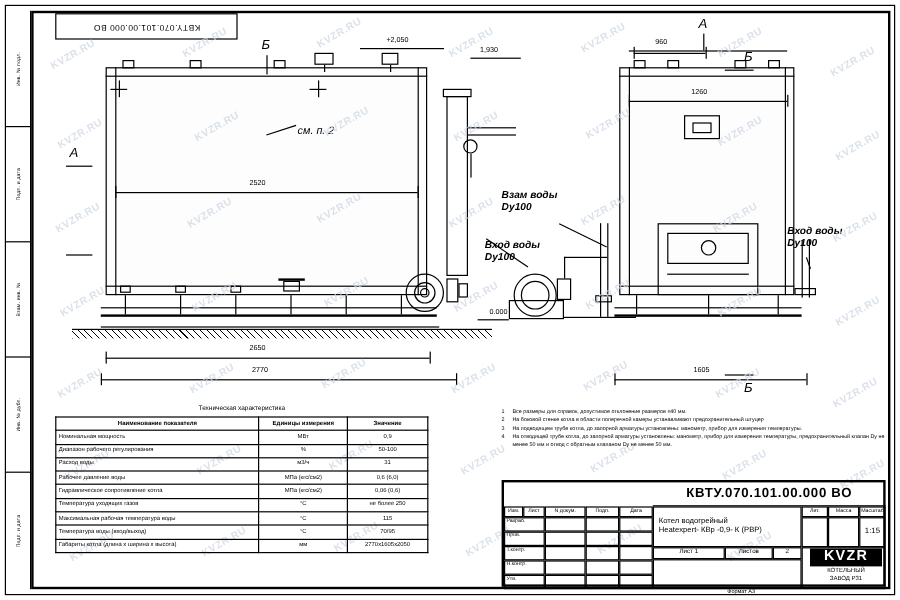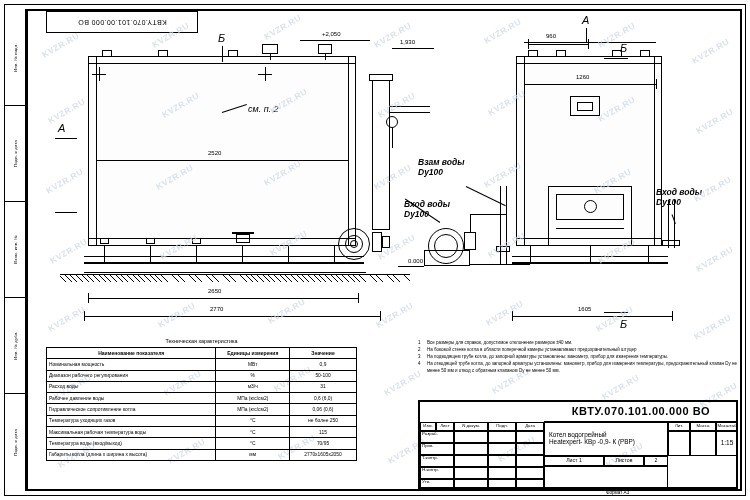"KVZR" div.cell { html: none -> <div> <div> <div>KVZR</div> <div> <span>КОТЕЛЬНЫЙ</span><br> <span>ЗАВОД Р31</span> </div> </div> </div> }
